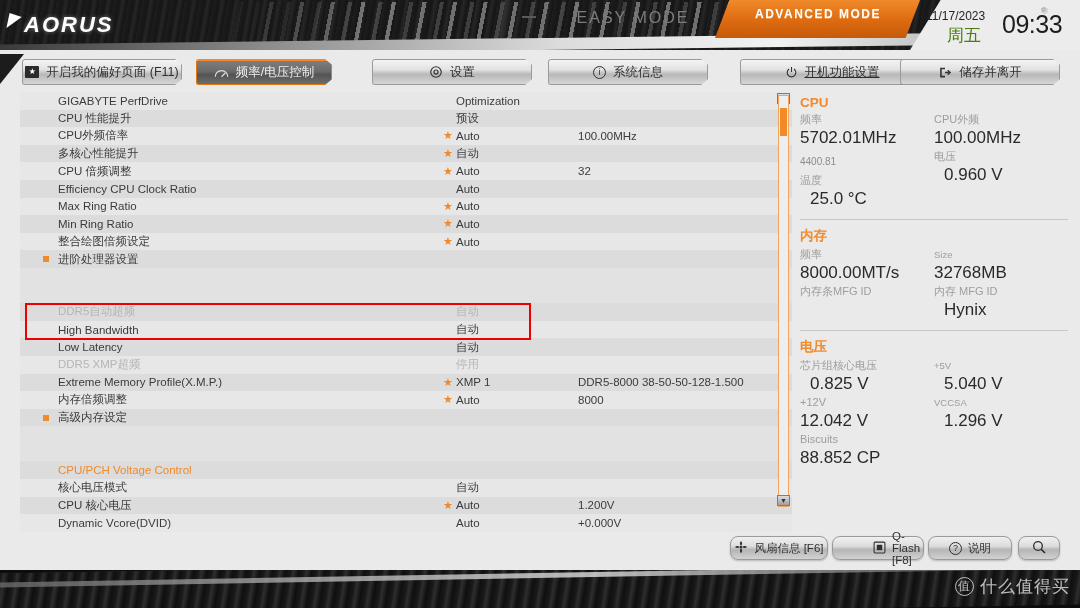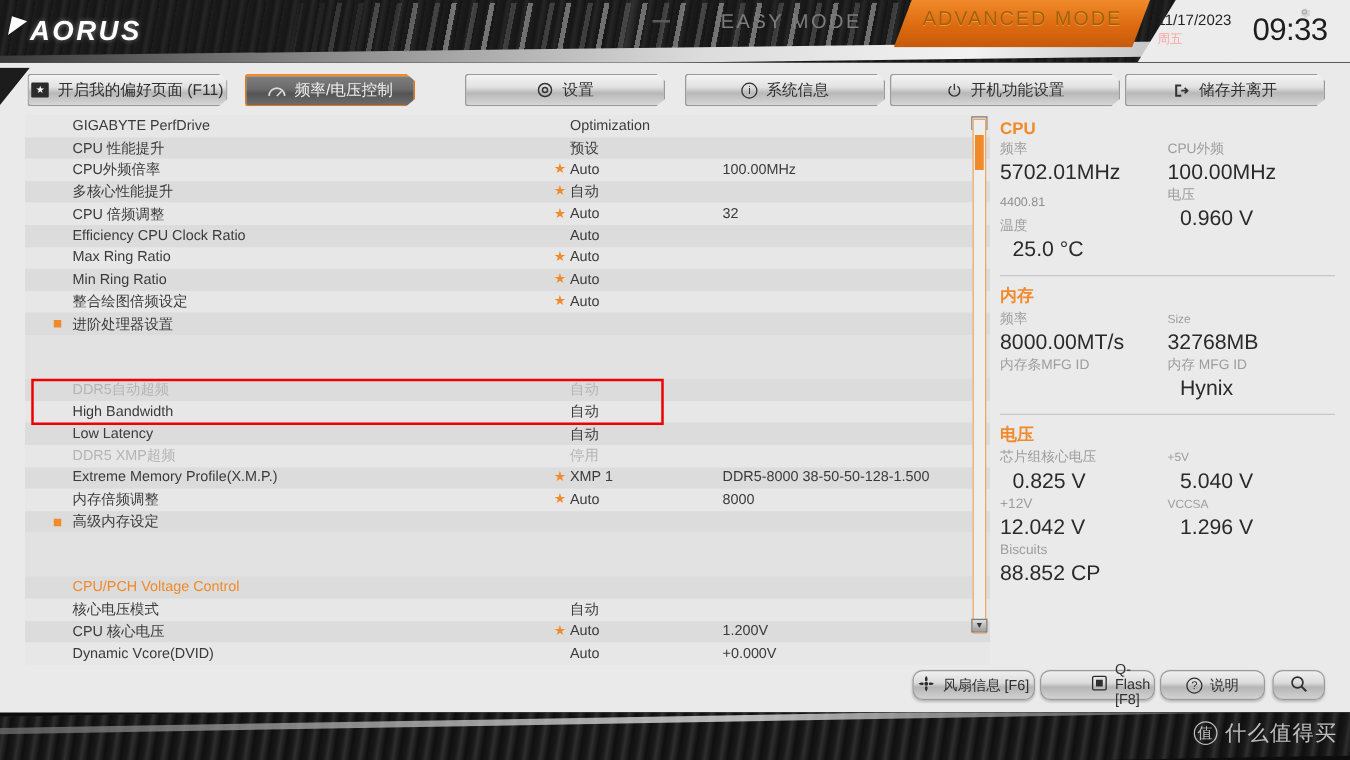"ADVANCED MODE" .mode-adv-label { color: #a16207 -> #ffffff; font-size: 16px -> 12px; font-weight: normal -> bold }
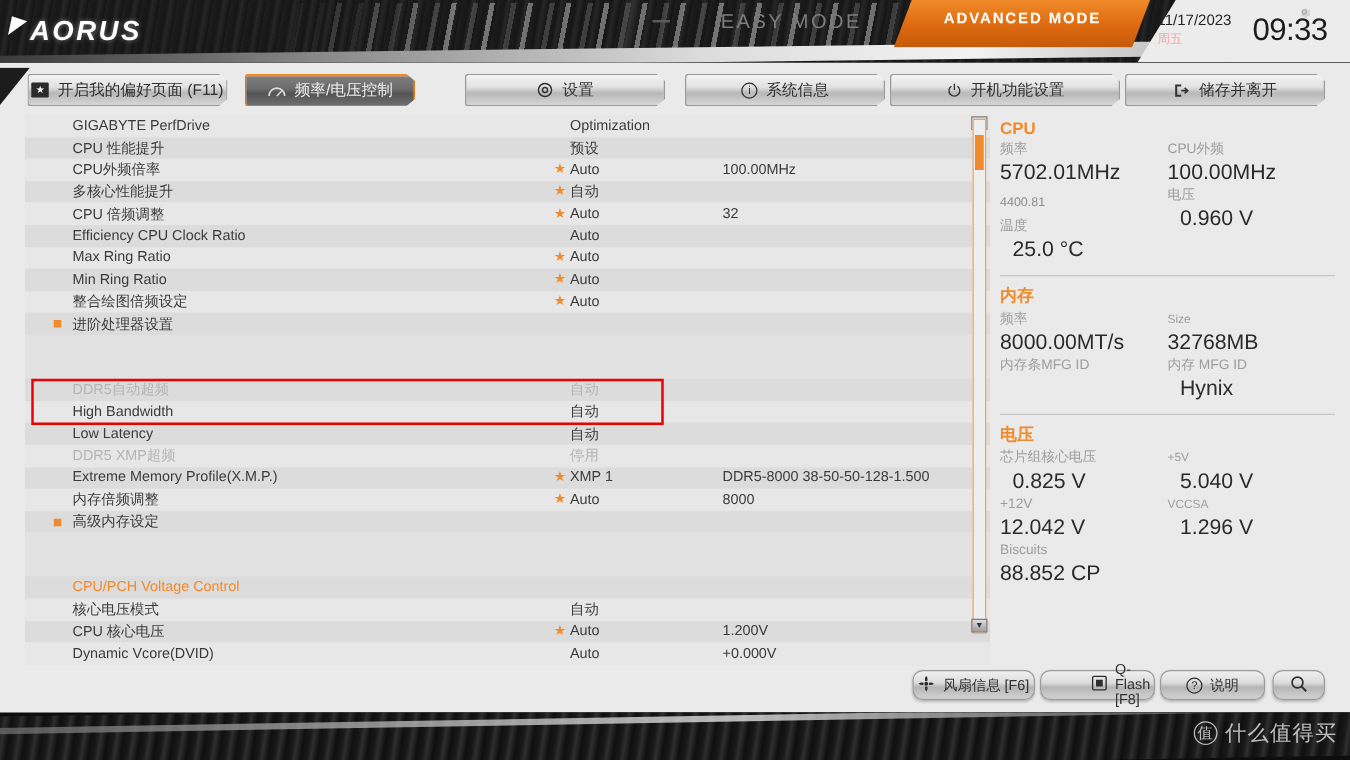"周五" .clock-day { color: #fca5a5 -> #4d7c0f; font-size: 10px -> 17px; text-align: left -> center }
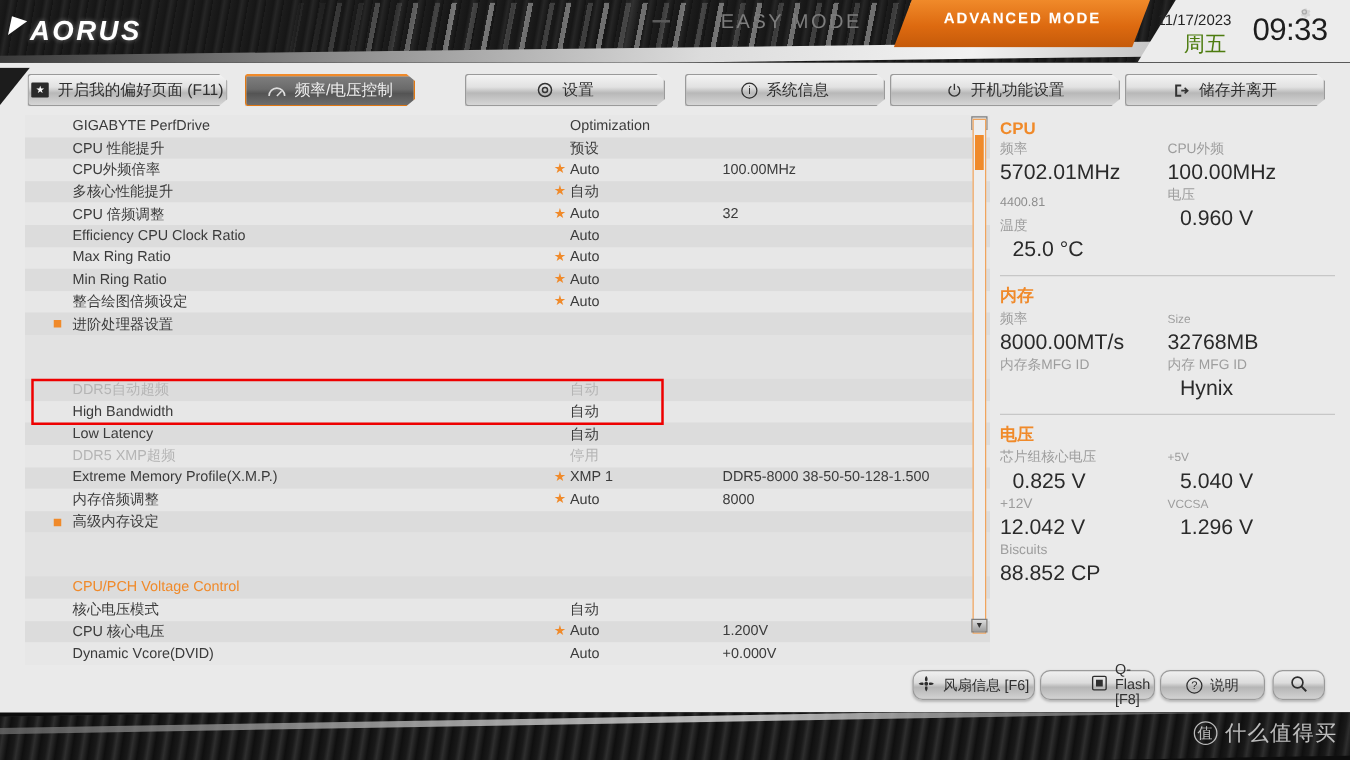"开机功能设置" div.tab { left: 712px -> 740px; text-decoration: none -> underline }
